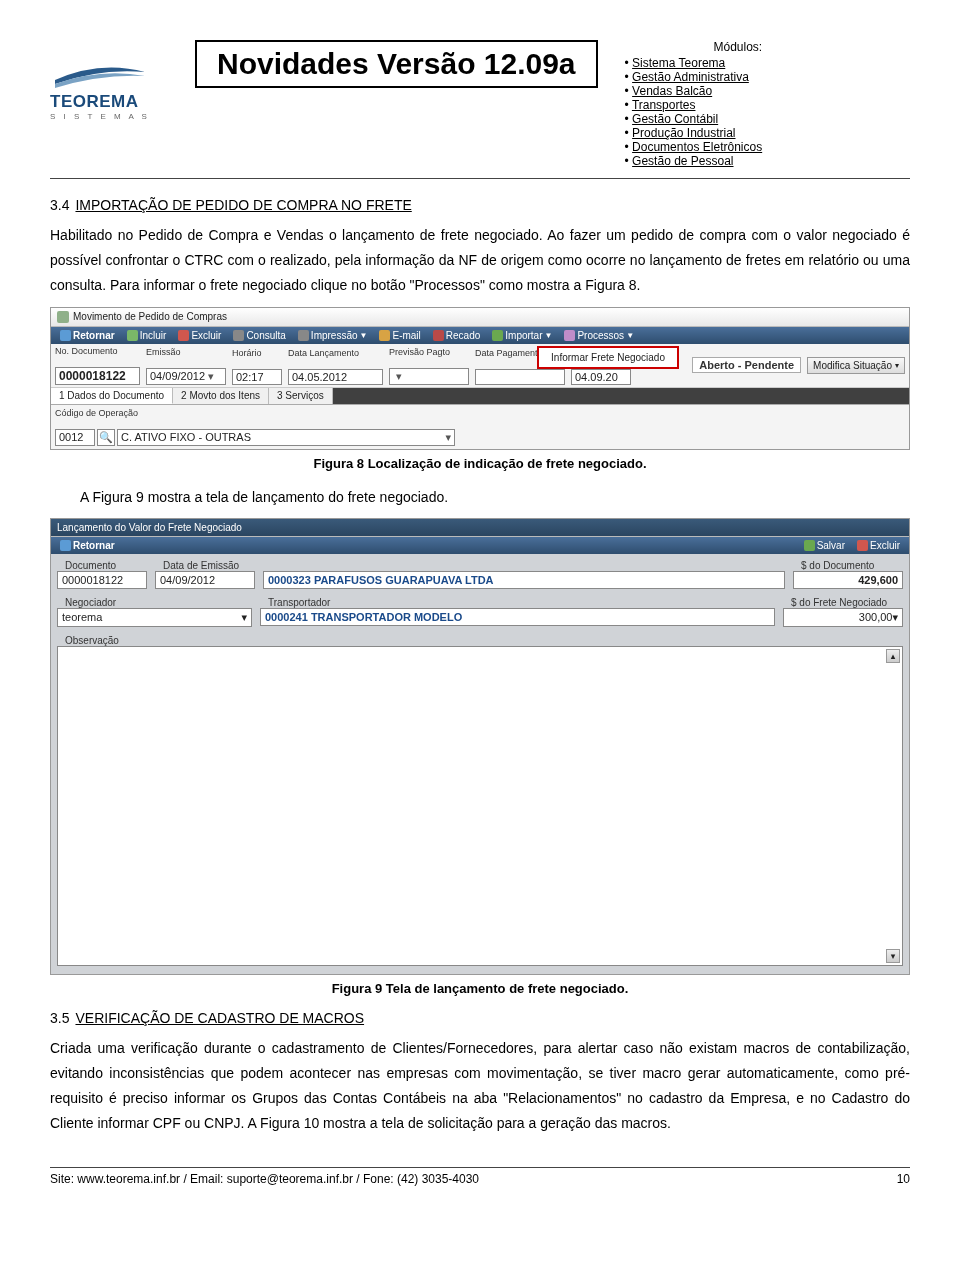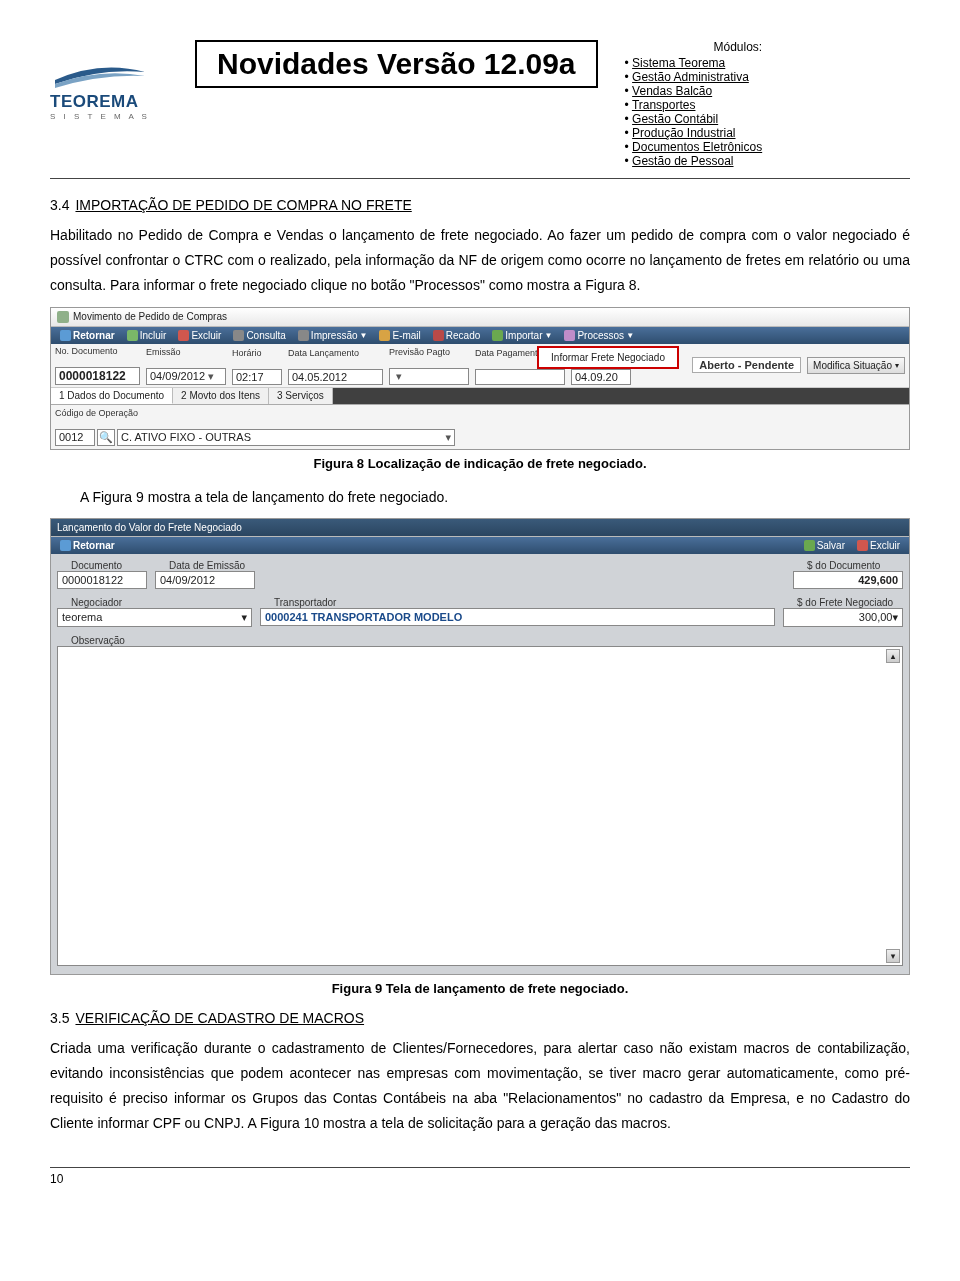"Documento" .groupbox label { left: 14px -> 8px }
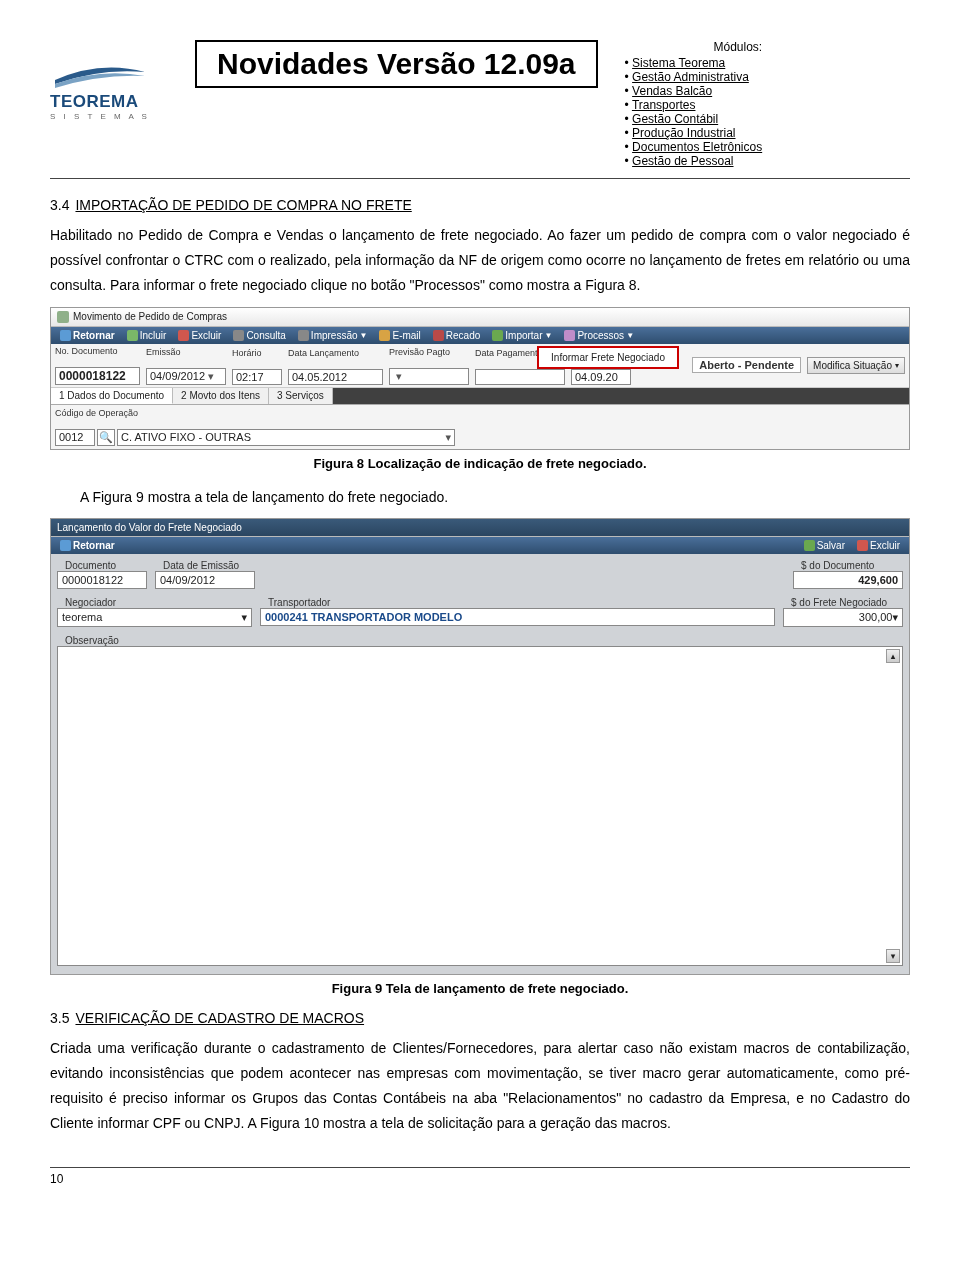"0000323 PARAFUSOS GUARAPUAVA LTDA" div.inp { html: none -> <div> <span>0000323 PARAFUSOS GUARAPUAVA LTDA</span> </div> }
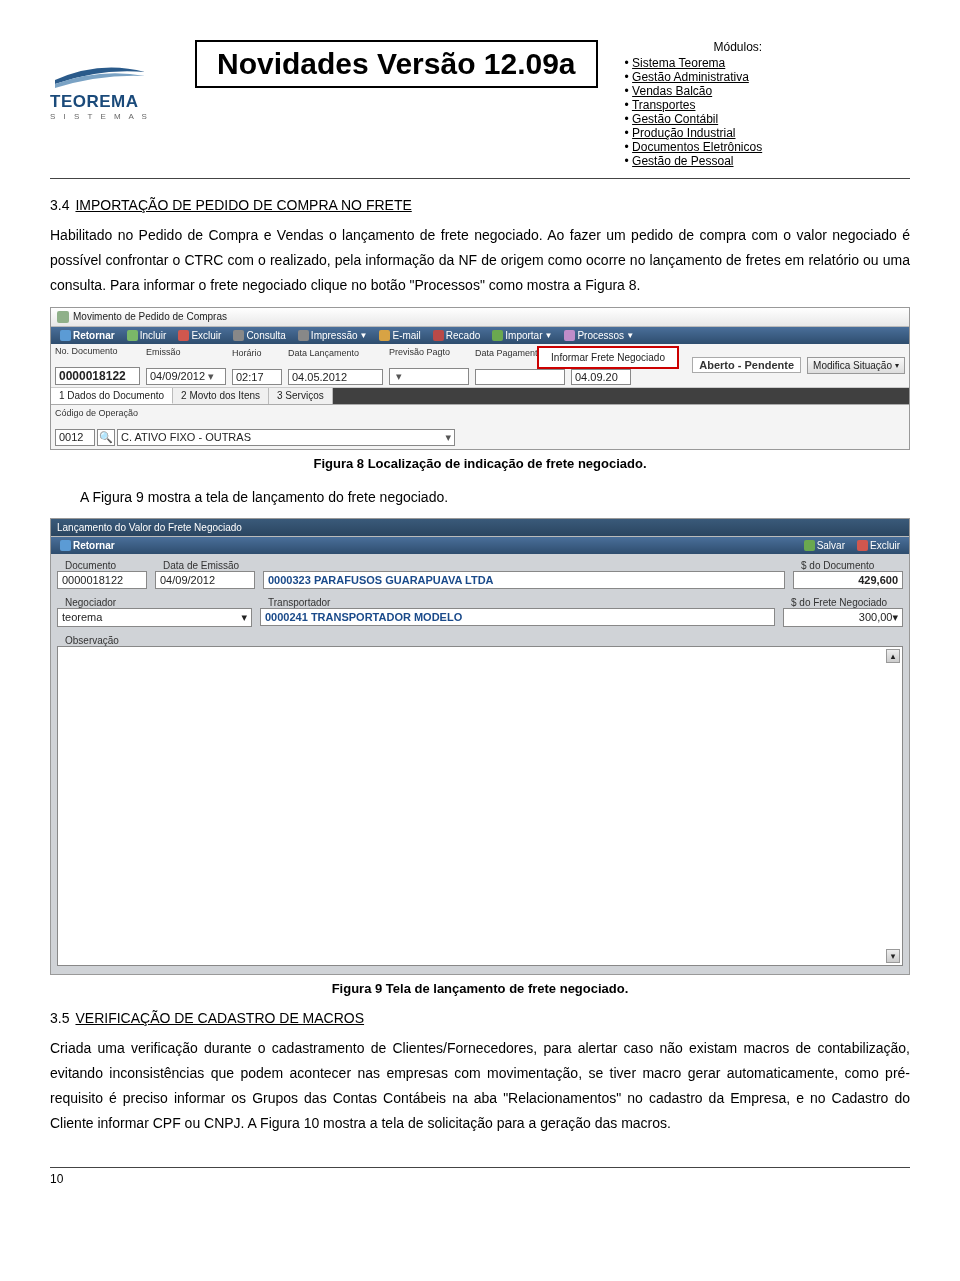"Site: www.teorema.inf.br / Email:" span { html: none -> <span>Site: www.teorema.inf.br / Email: suporte@teorema.inf.br / Fone: (42) 3035-4030</span> }
